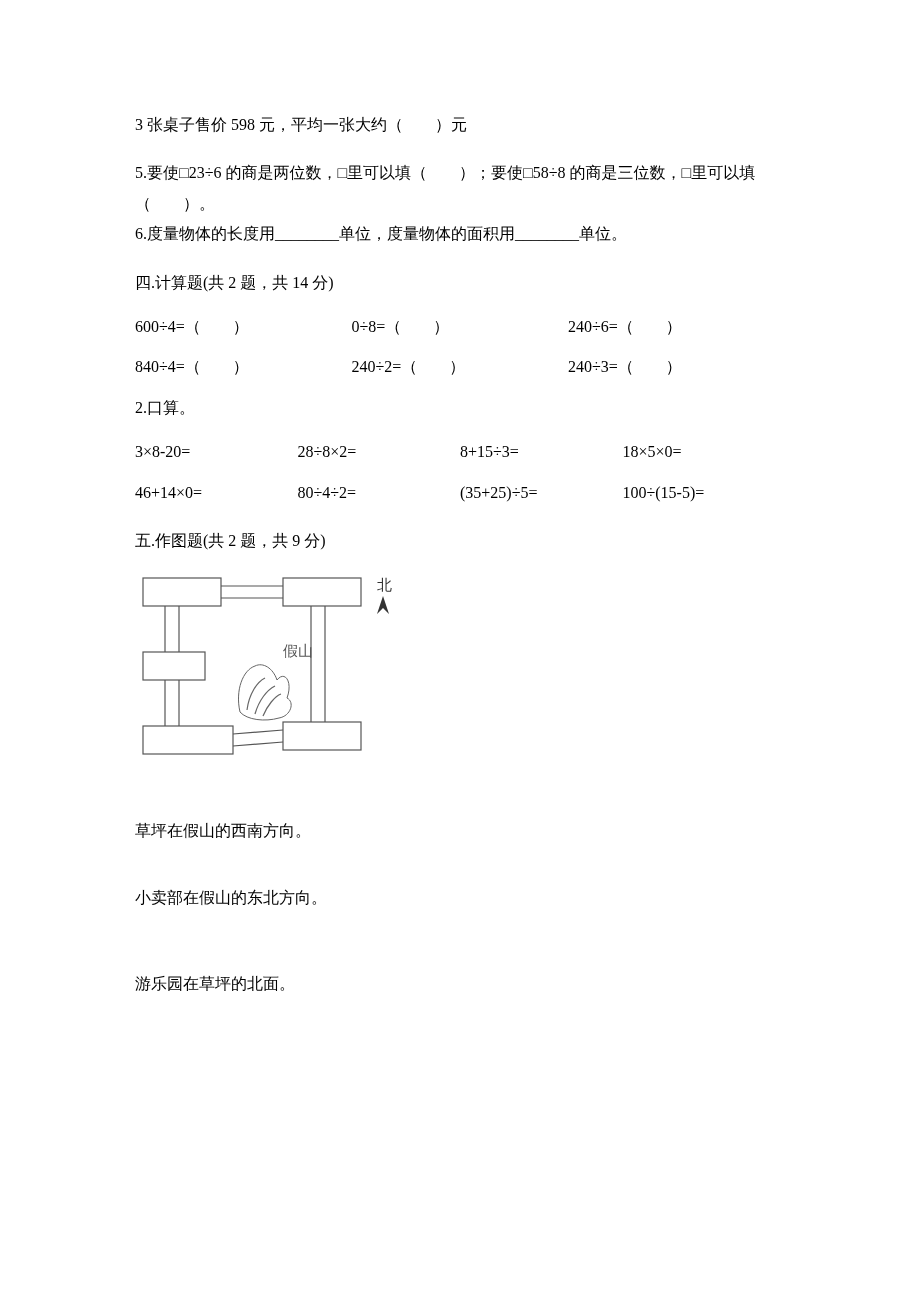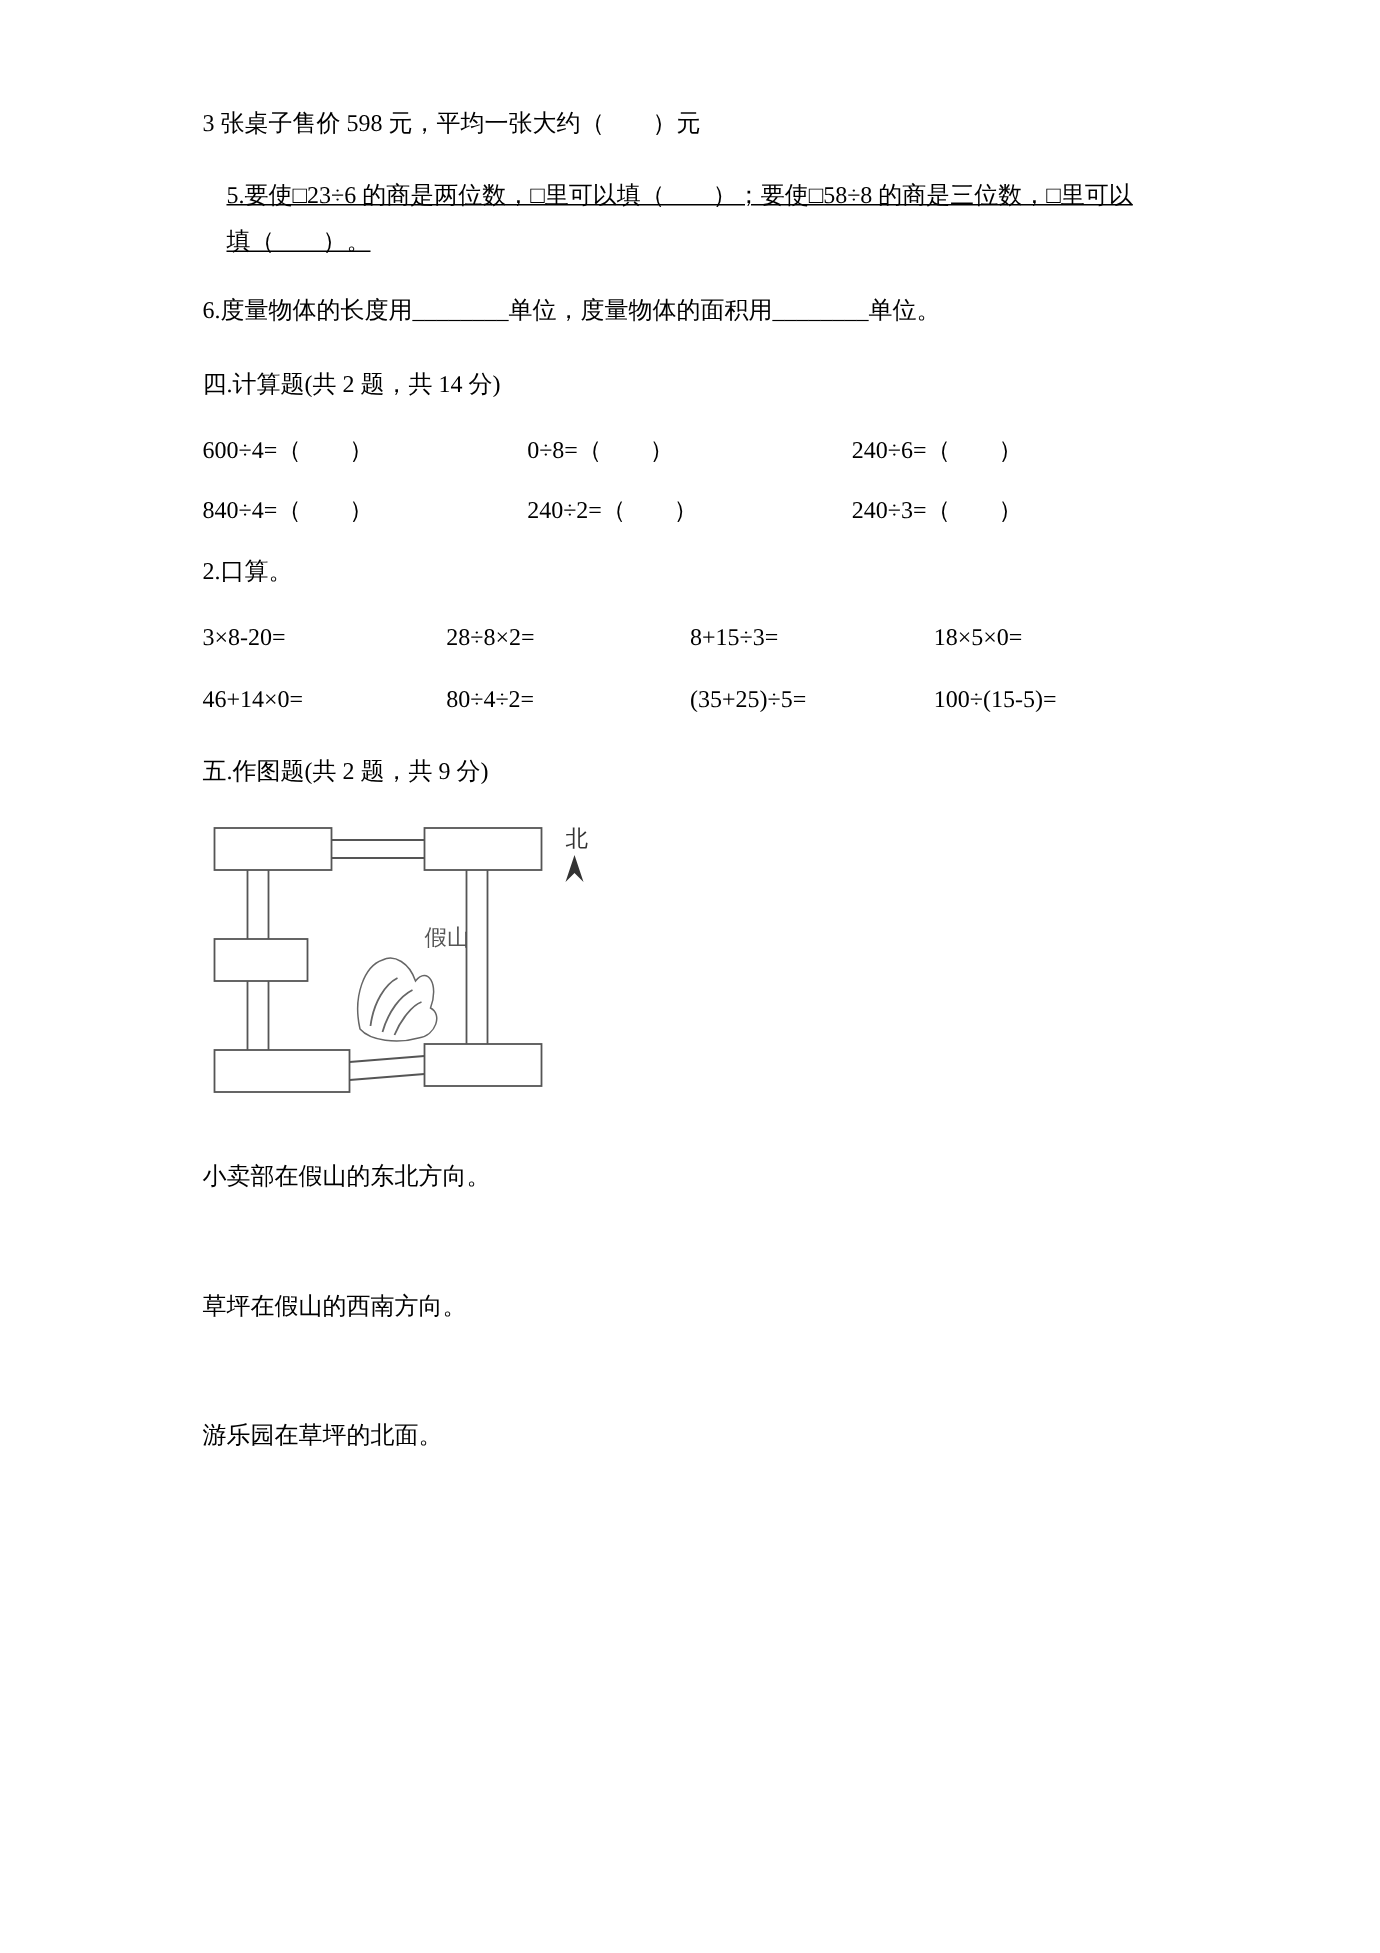"3 张桌子售价 598 元，平均一张大约（ ）元" .page { padding: 68px 135px 60px 135px -> 110px 135px 60px 135px }
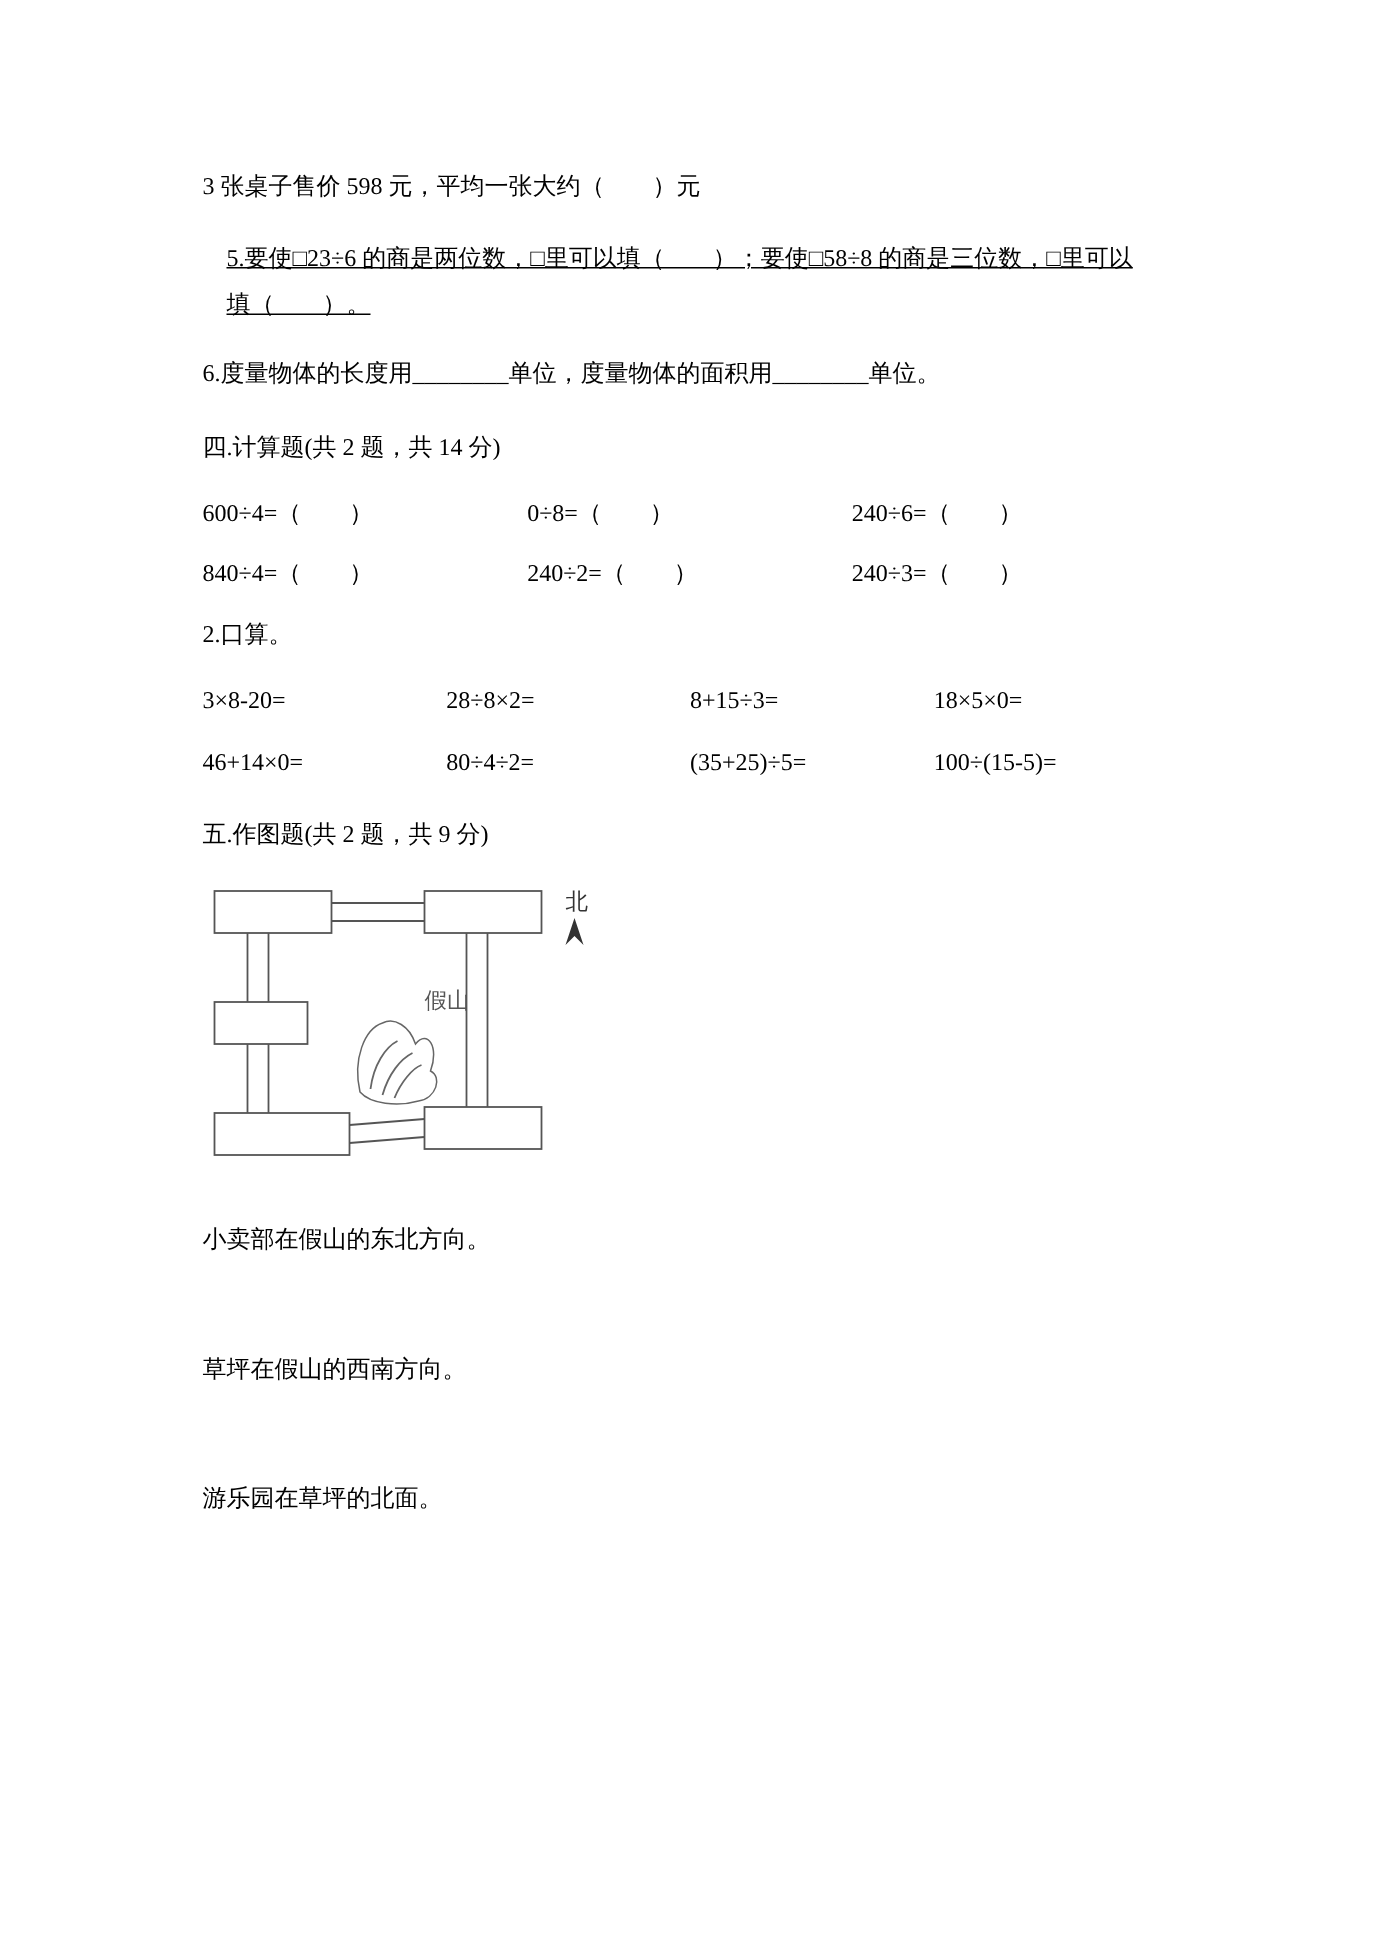"5.要使□23÷6 的商是两位数，□里可以填（ ）；要使□58÷8" p.para { margin: 16px -> 0; text-decoration: underline -> none }
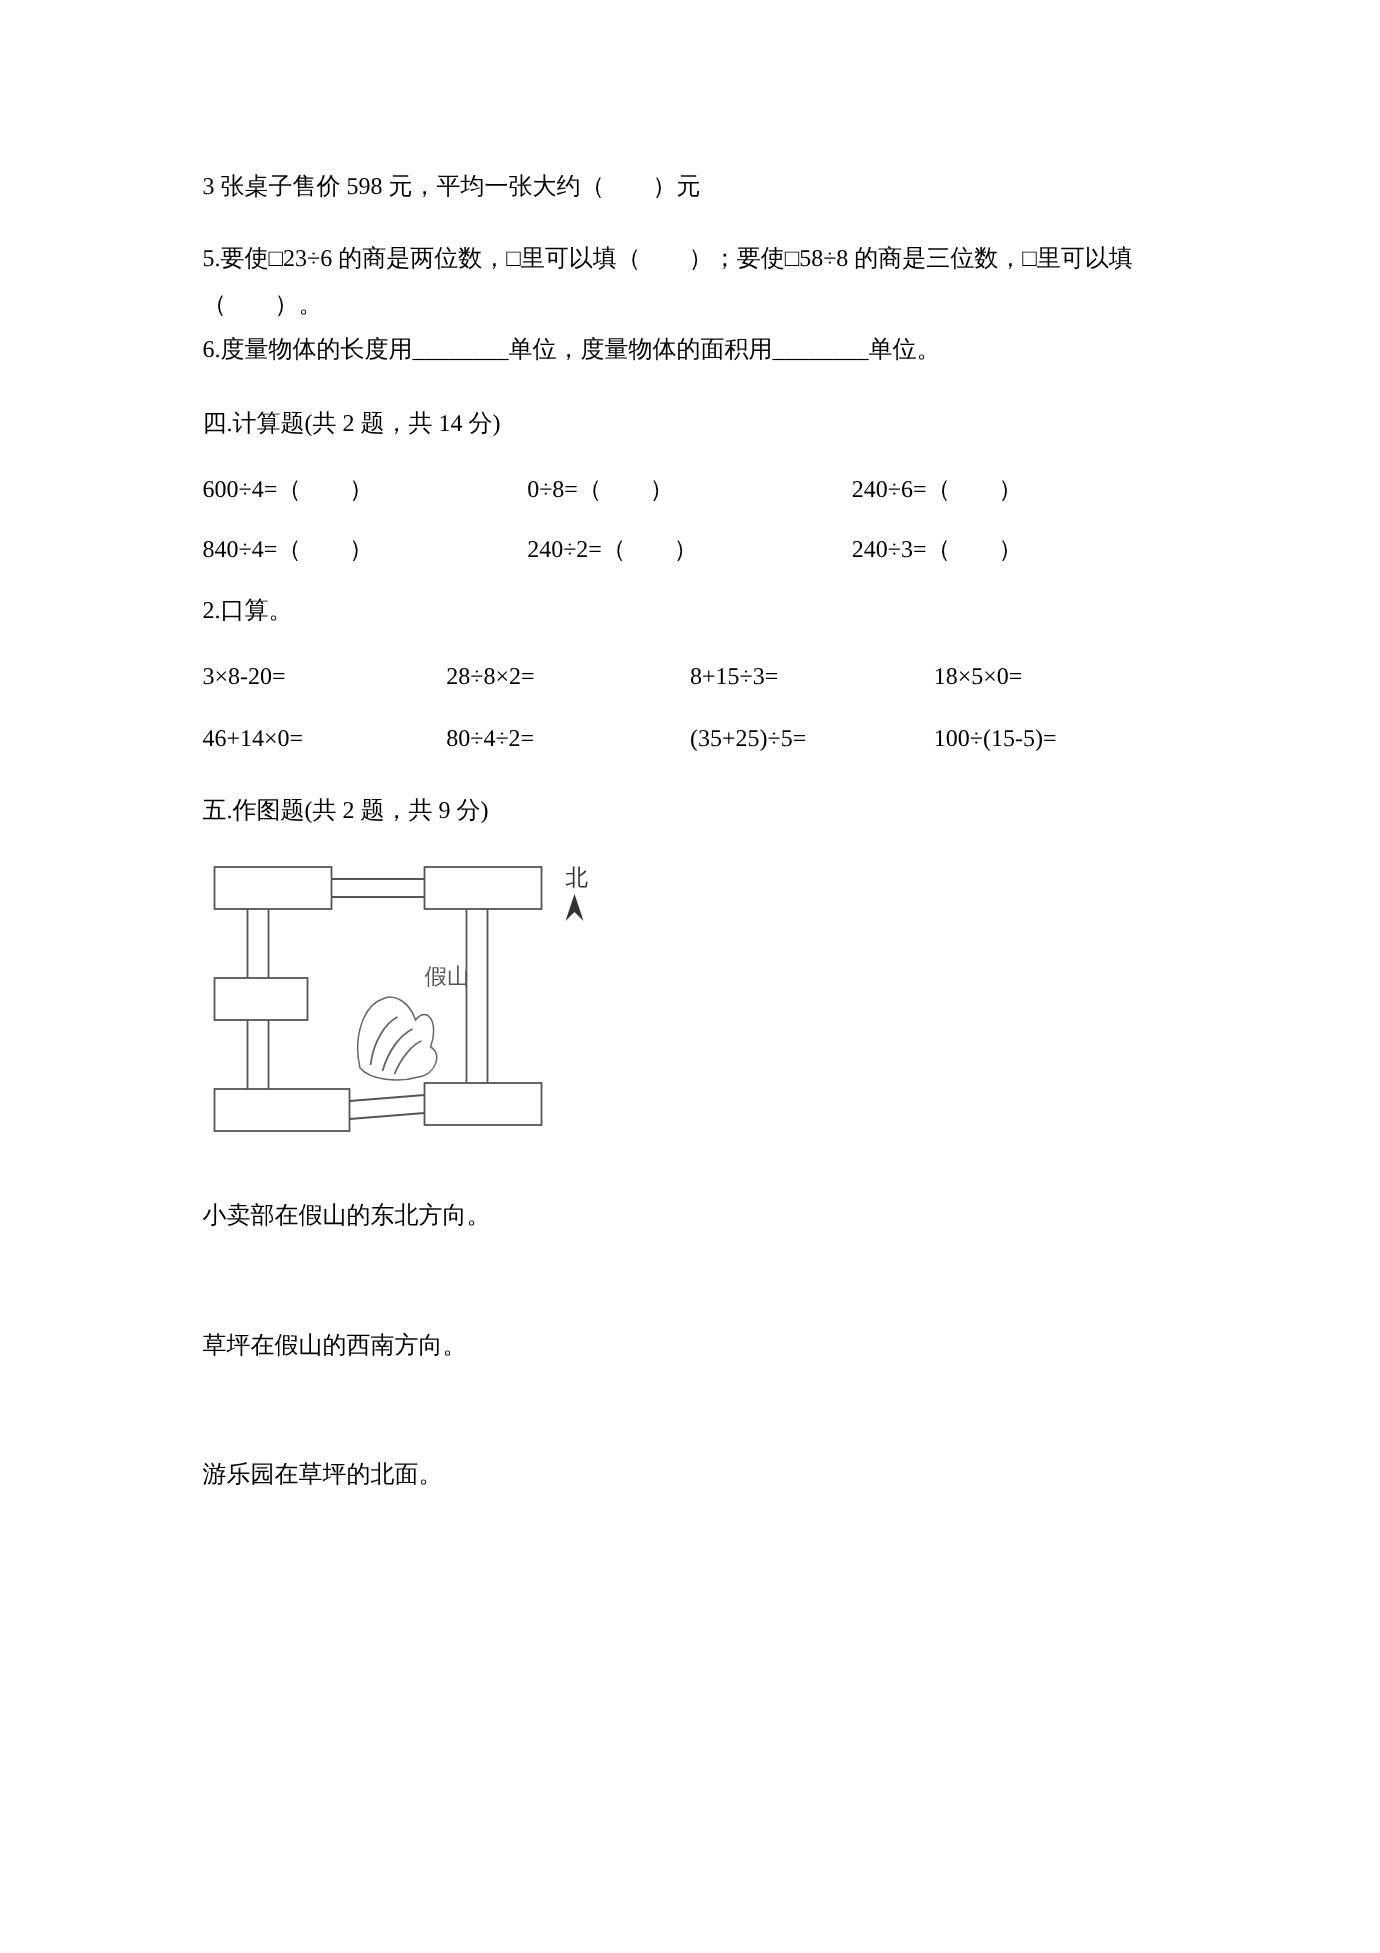"小卖部在假山的东北方向。" p.para { order: before "草坪在假山的西南方向。" -> after "草坪在假山的西南方向。" }
